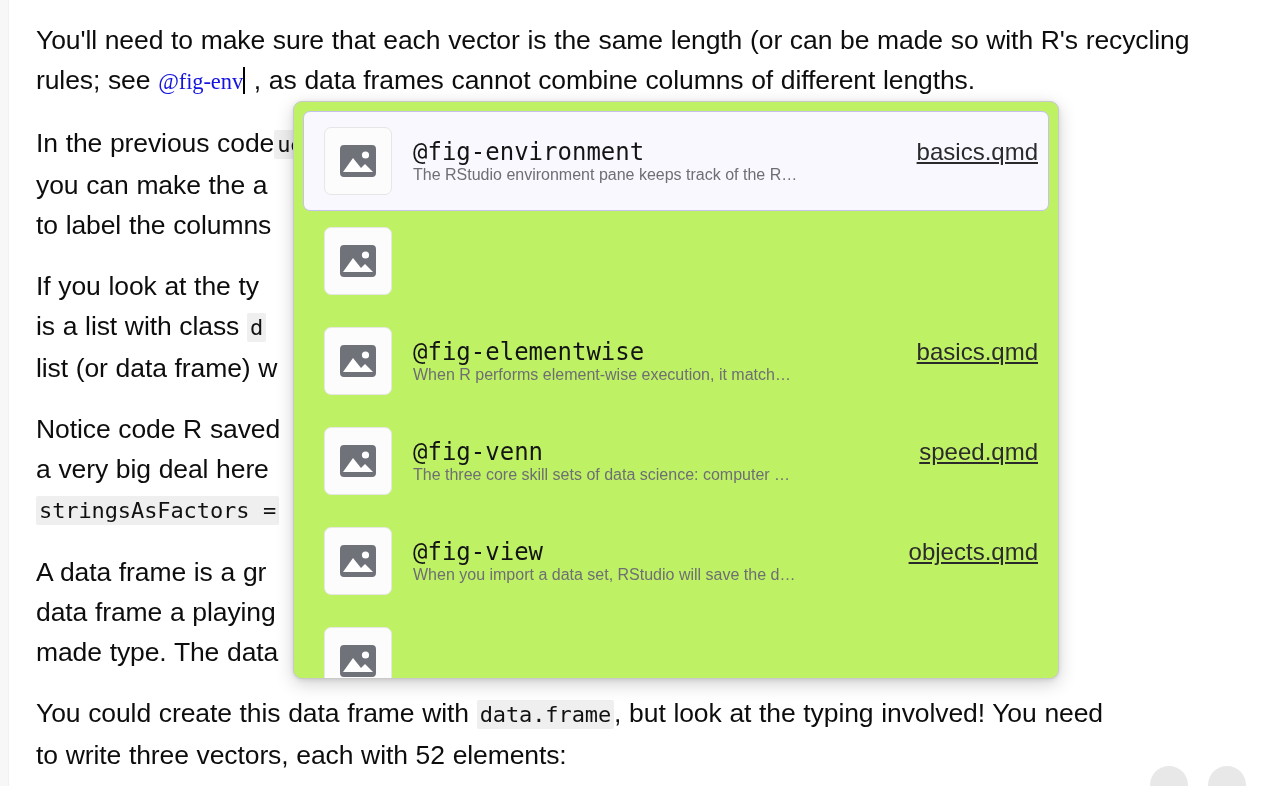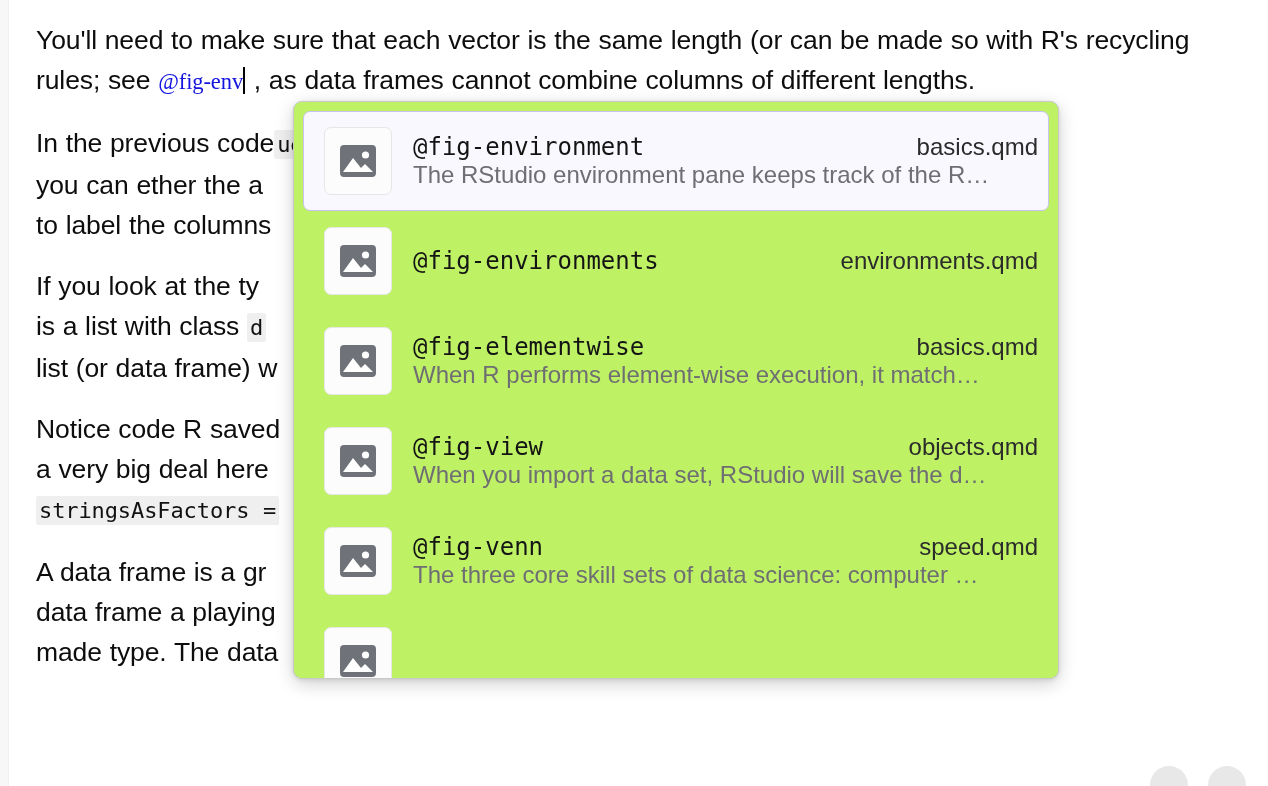"basics.qmd" .ac-file { text-decoration: none -> underline }
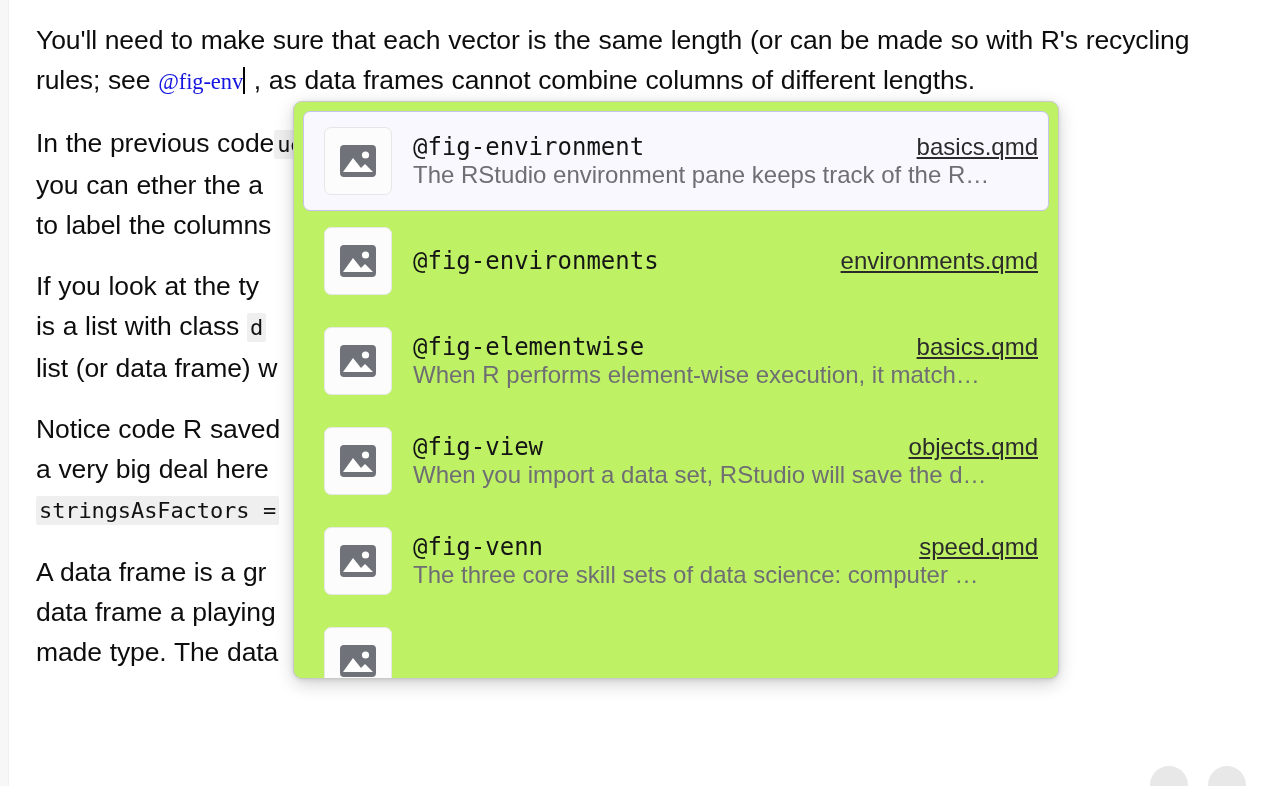"you can ether the a" span { text: ether -> make }
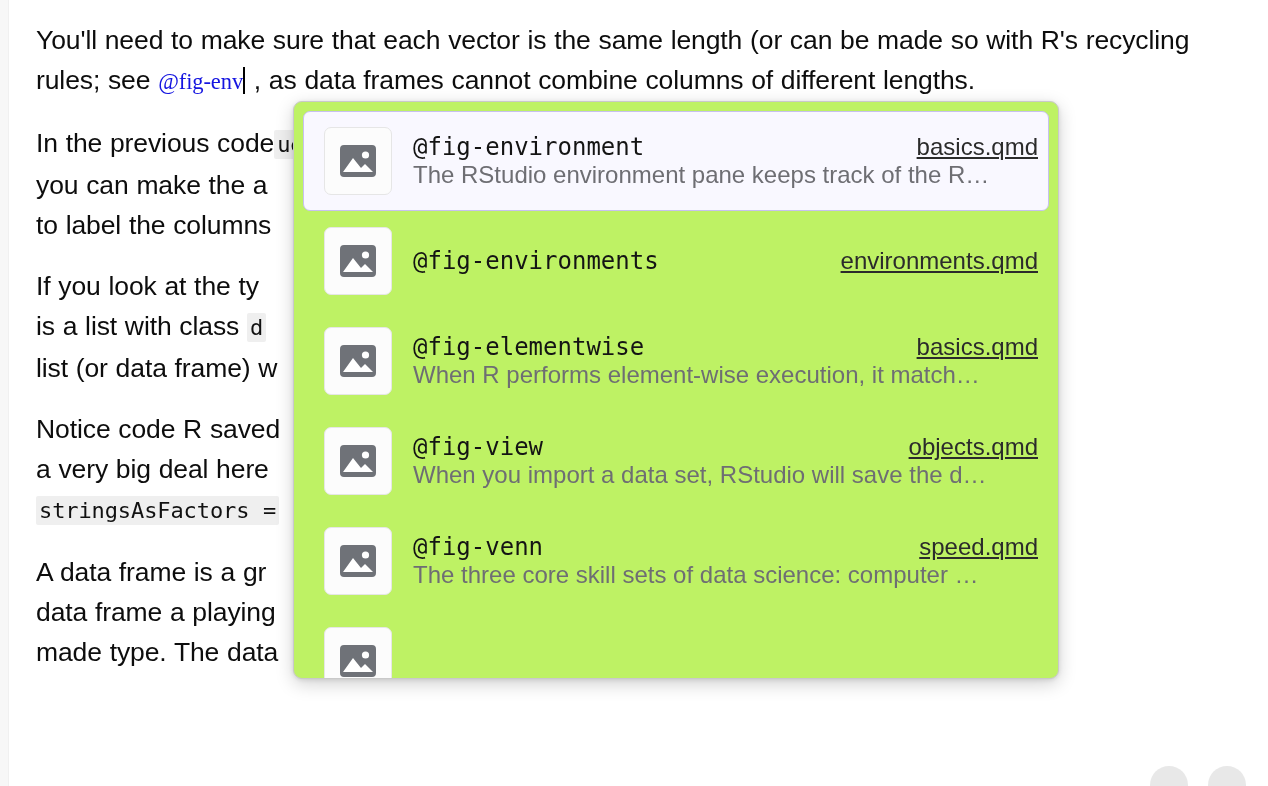"The RStudio environment pane keeps" .ac-desc { font-size: 24px -> 16px }
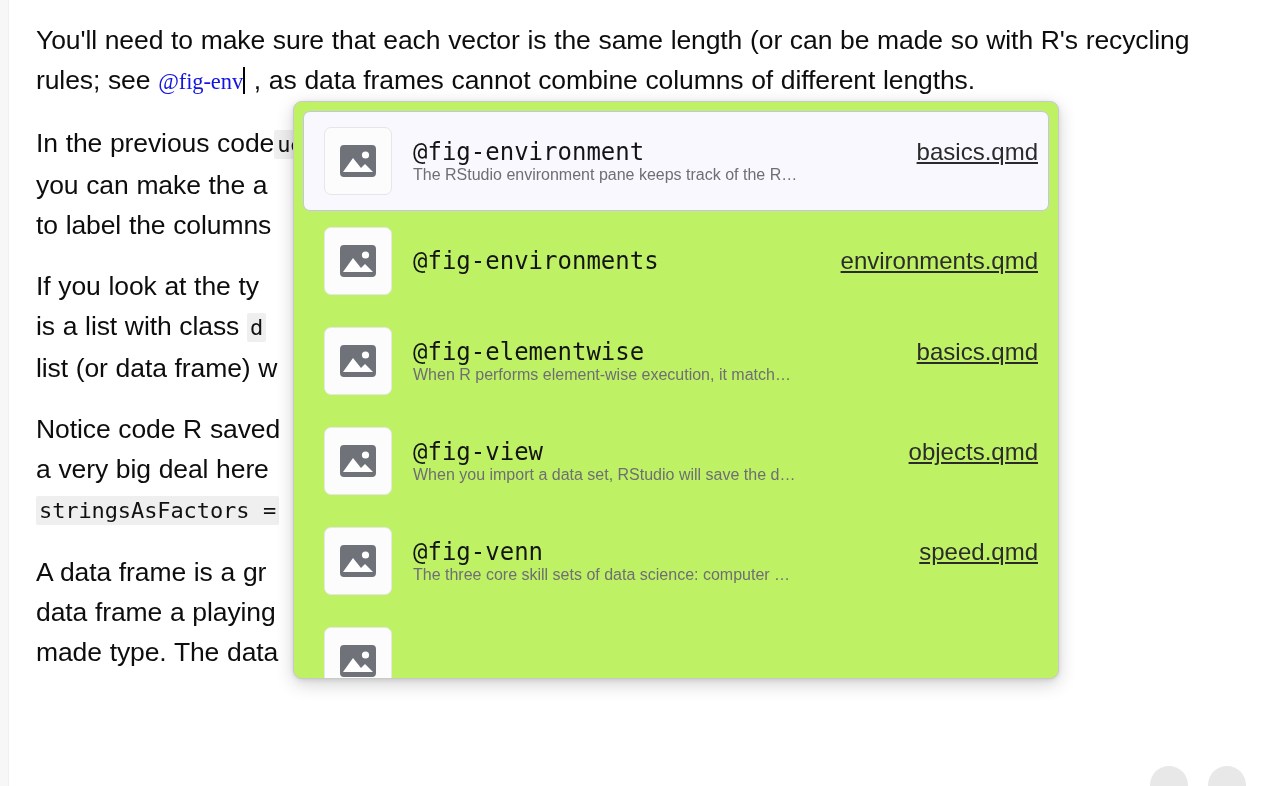"@fig-environments" span.ac-top { html: <span> <span>@fig-environments</span> <span>environments.qmd</span> </span> -> none }
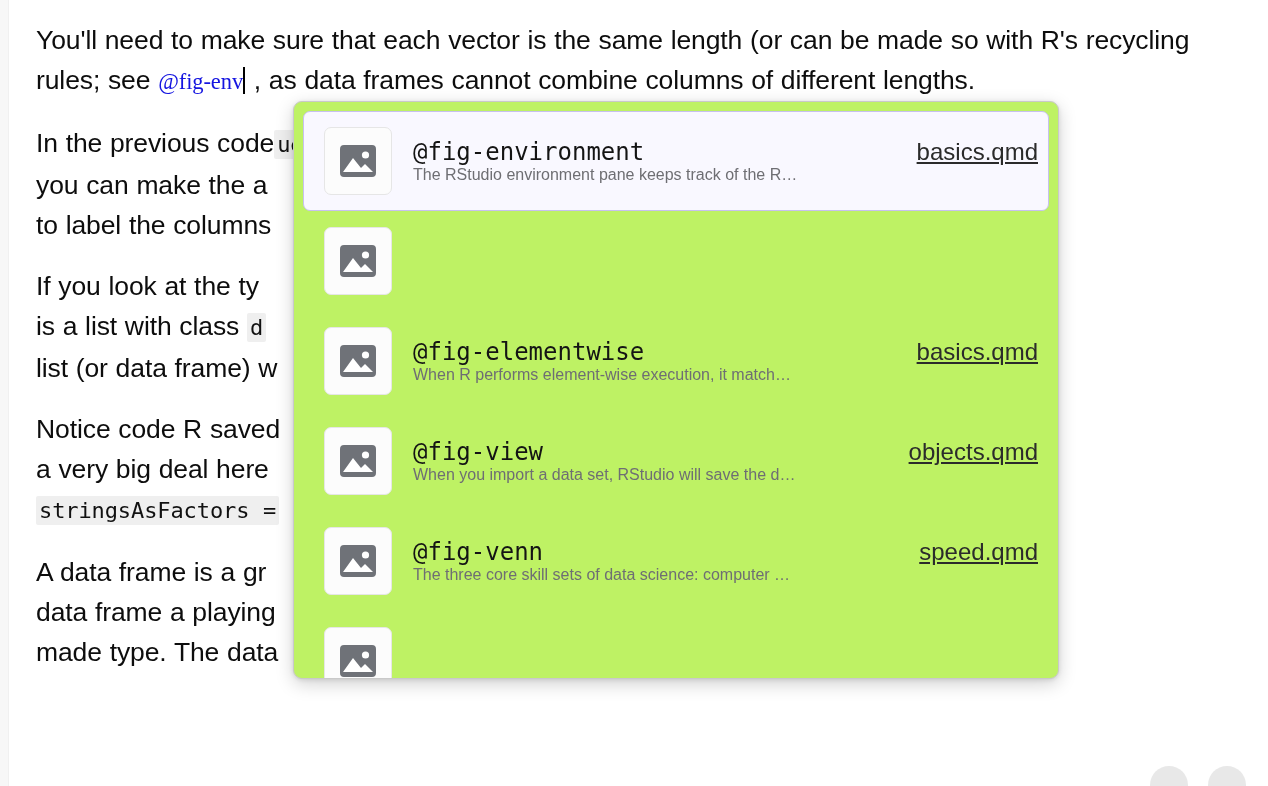"@fig-view" div.ac-item { order: before "@fig-venn" -> after "@fig-venn" }
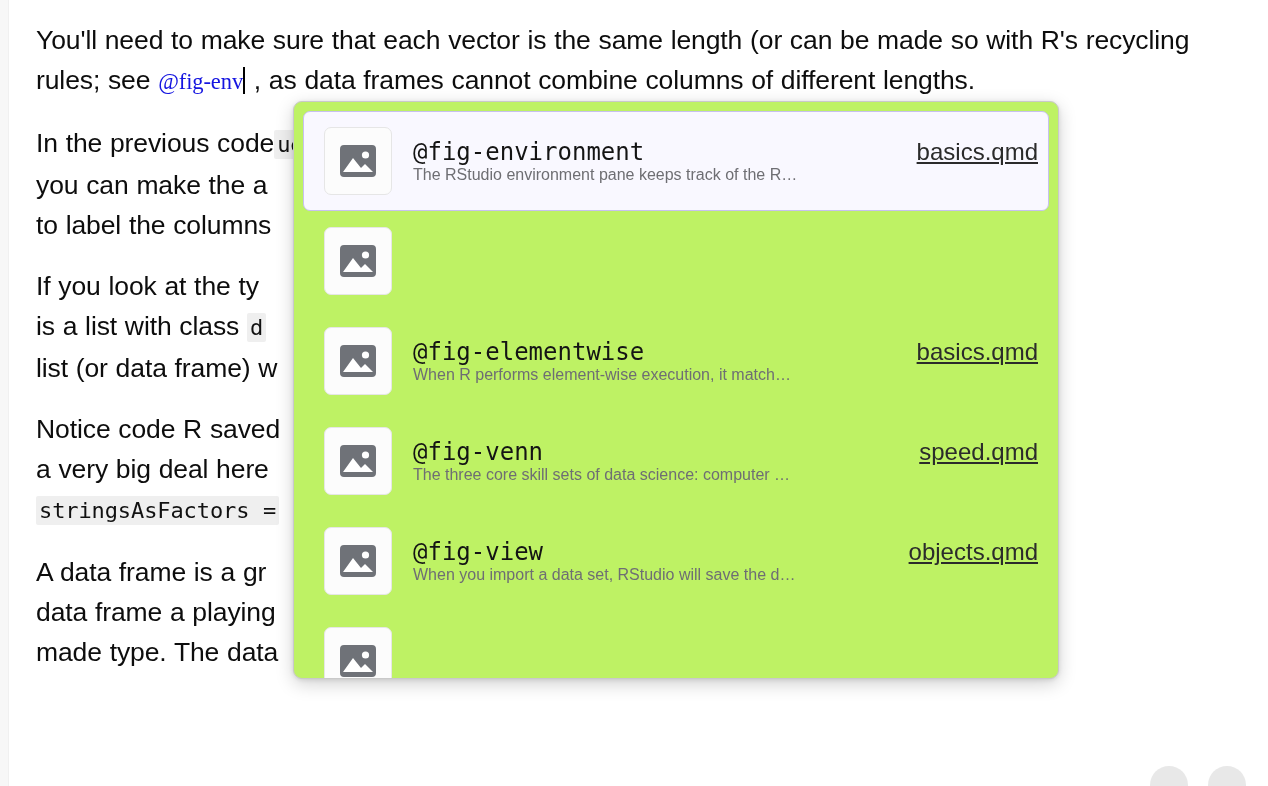"You could create this data" p.para { html: none -> <p><span>You could create this data frame with </span><span>data.frame</span><span>, but look at the typing involved! You need</span> <span>to write three vectors, each with 52 elements:</span></p> }
